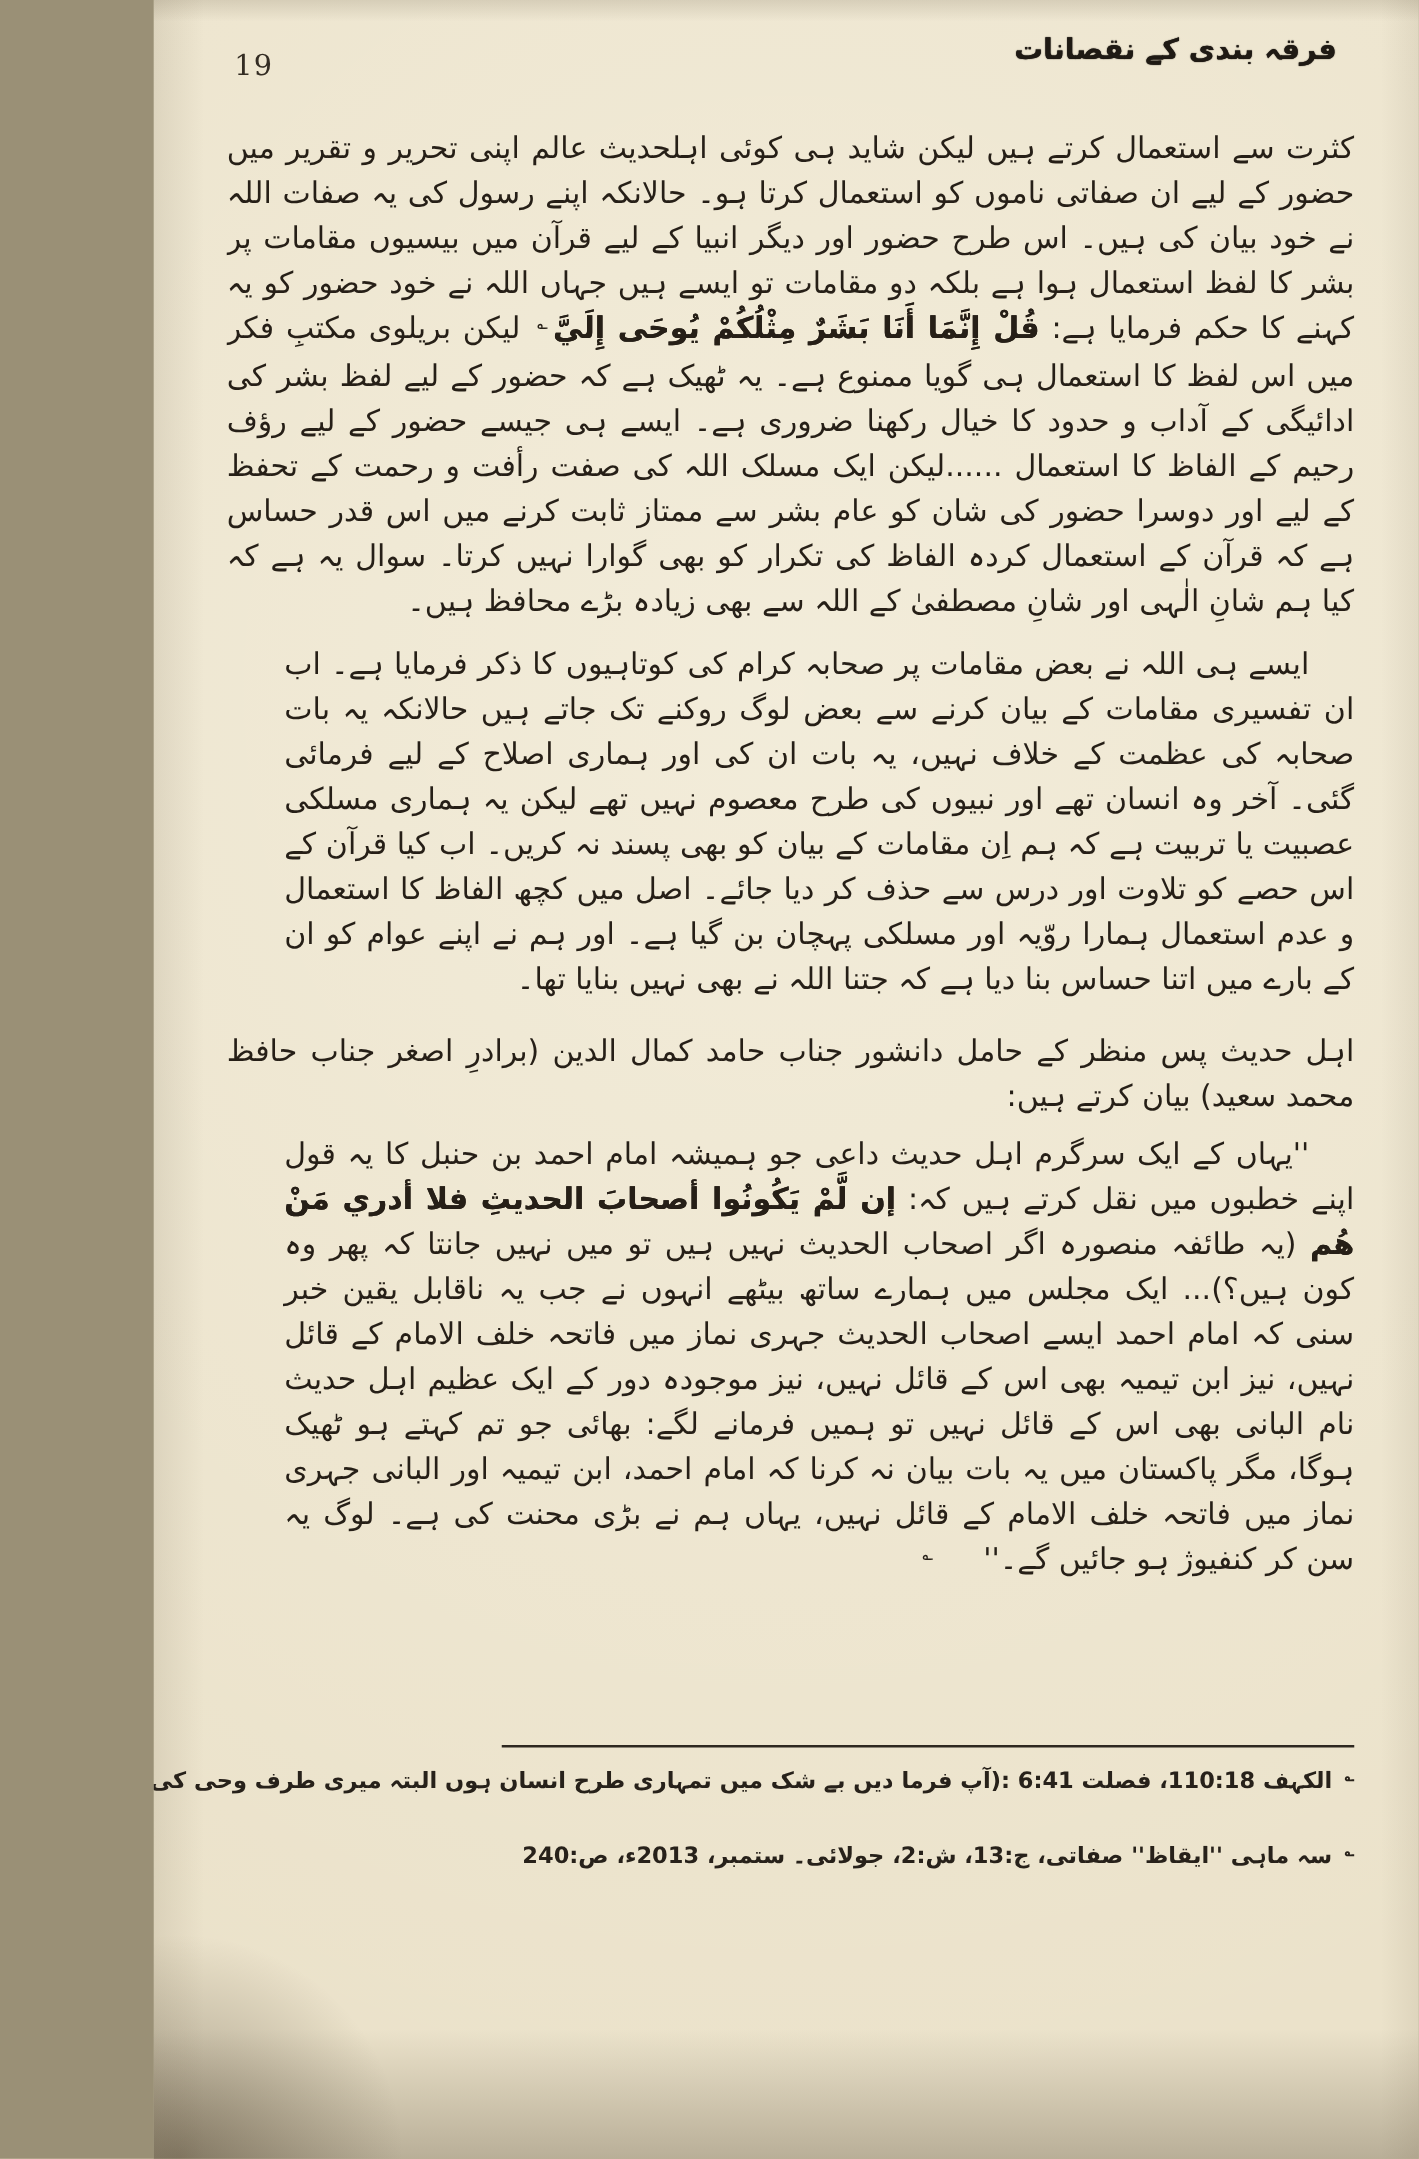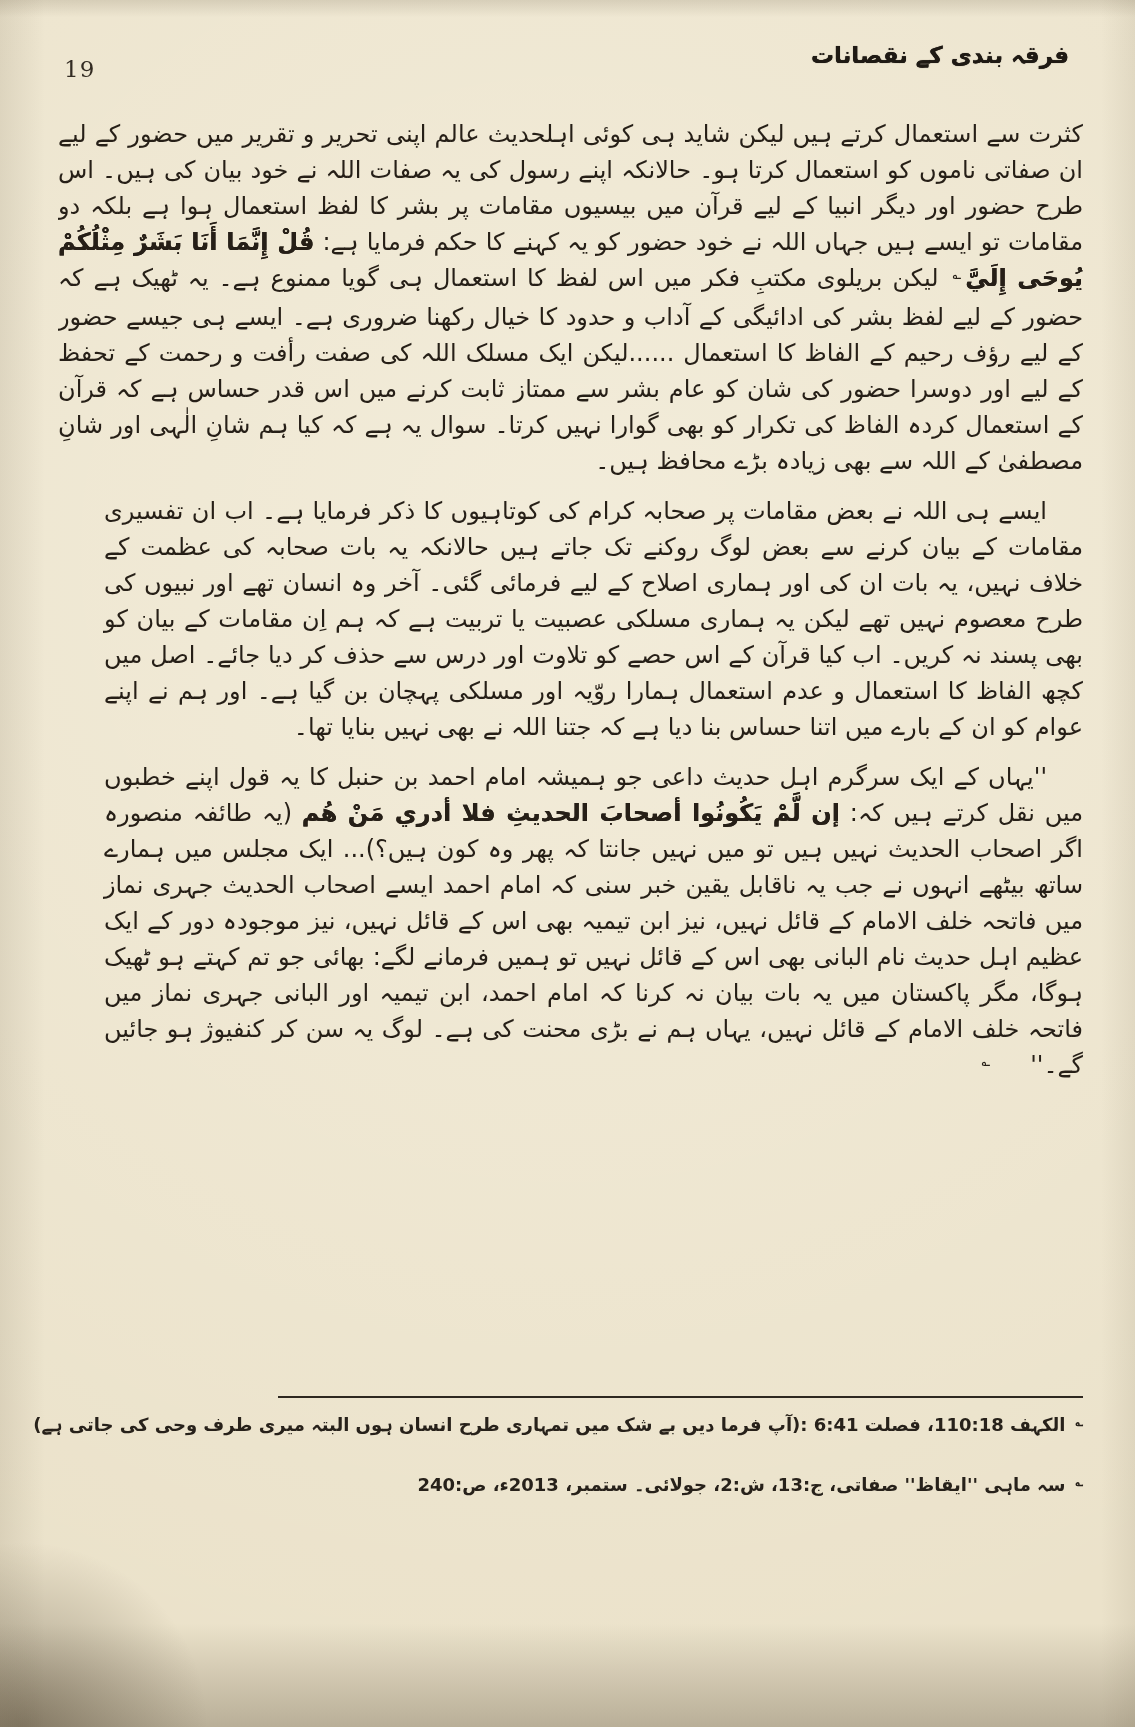"19" .page { padding: 40px 52px 0 58px -> 24px 52px 0 58px; width: 1135px -> 1012px }
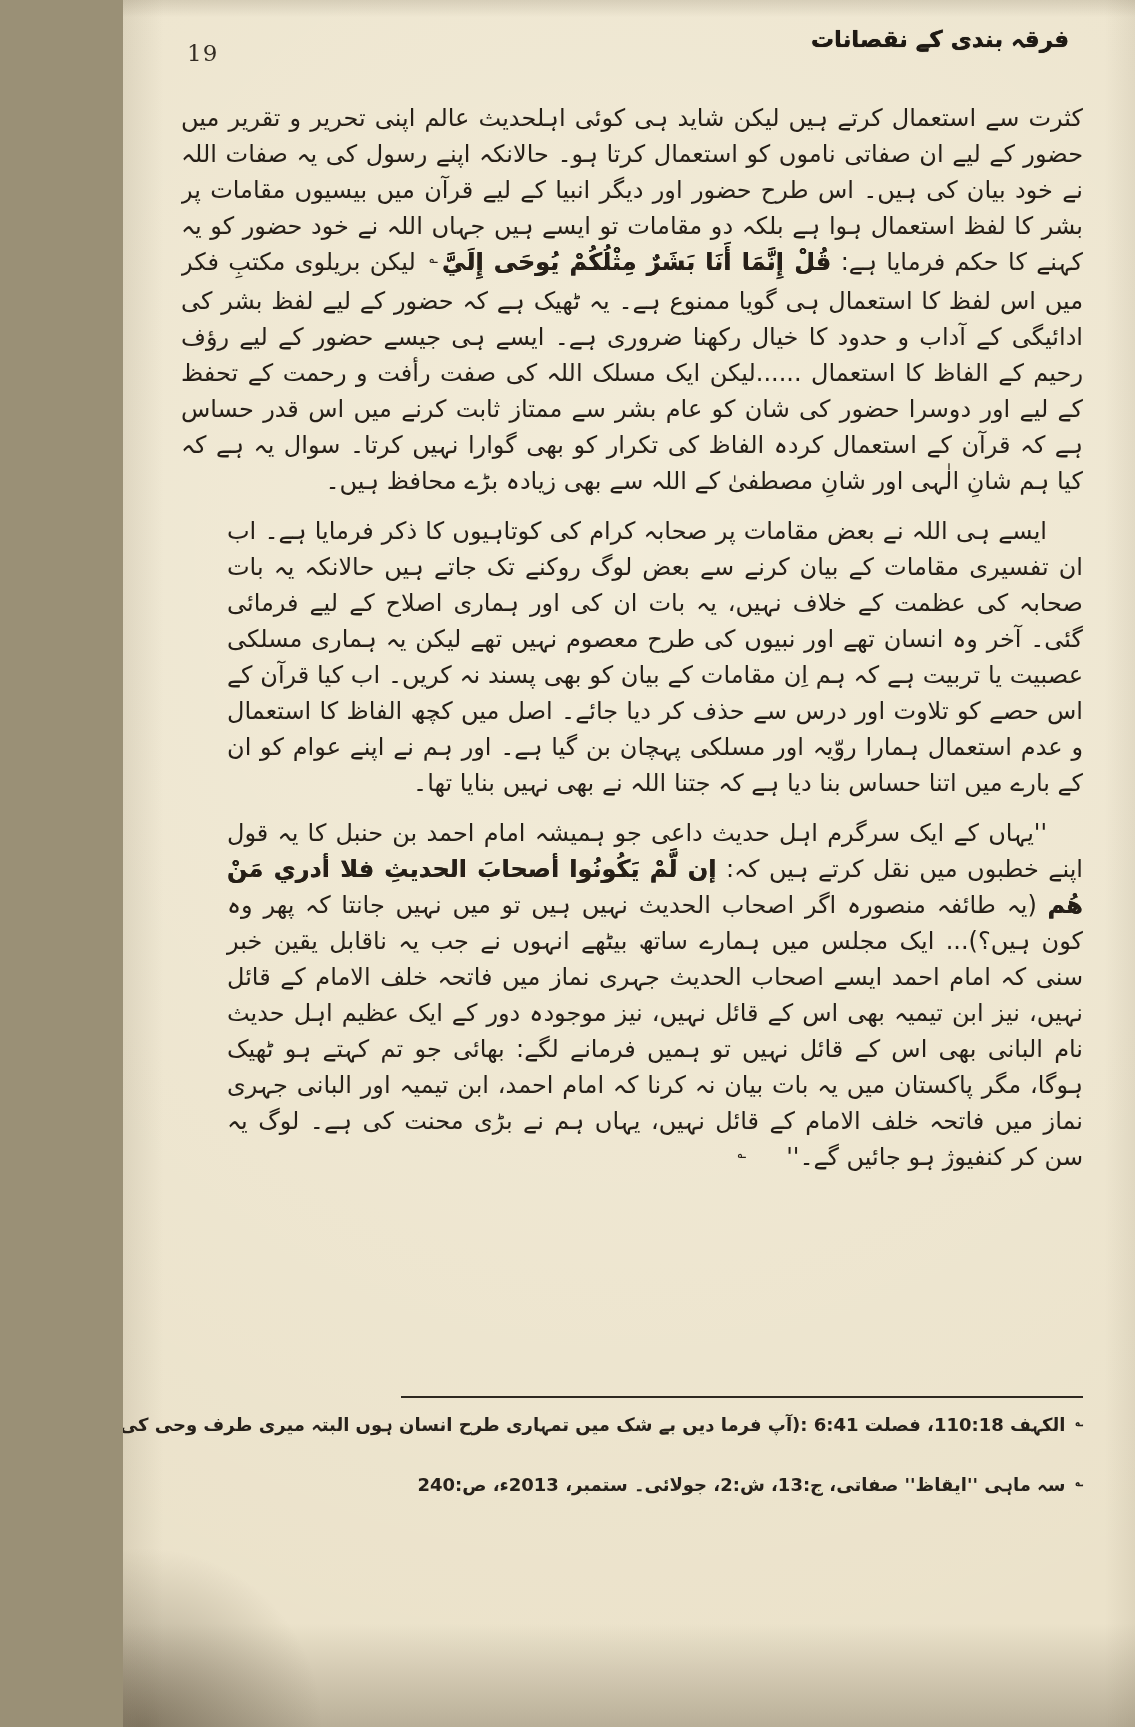"اہل حدیث پس منظر کے" p.para { html: none -> <p>اہل حدیث پس منظر کے حامل دانشور جناب حامد کمال الدین (برادرِ اصغر جناب حافظ محمد سعید) بیان کرتے ہیں:</p> }
